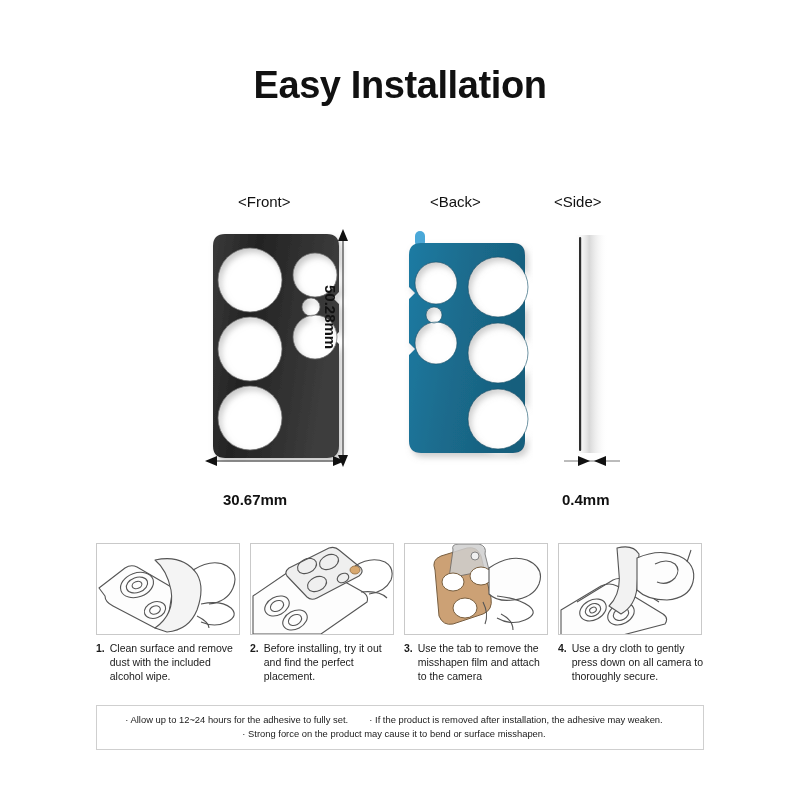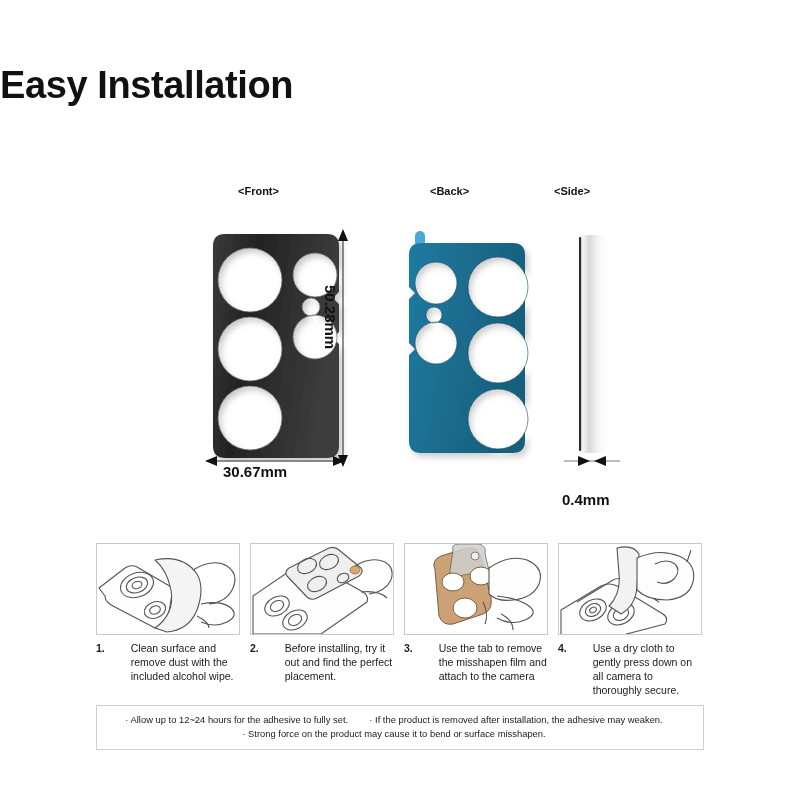"Easy Installation" #page-title { text-align: none -> center }
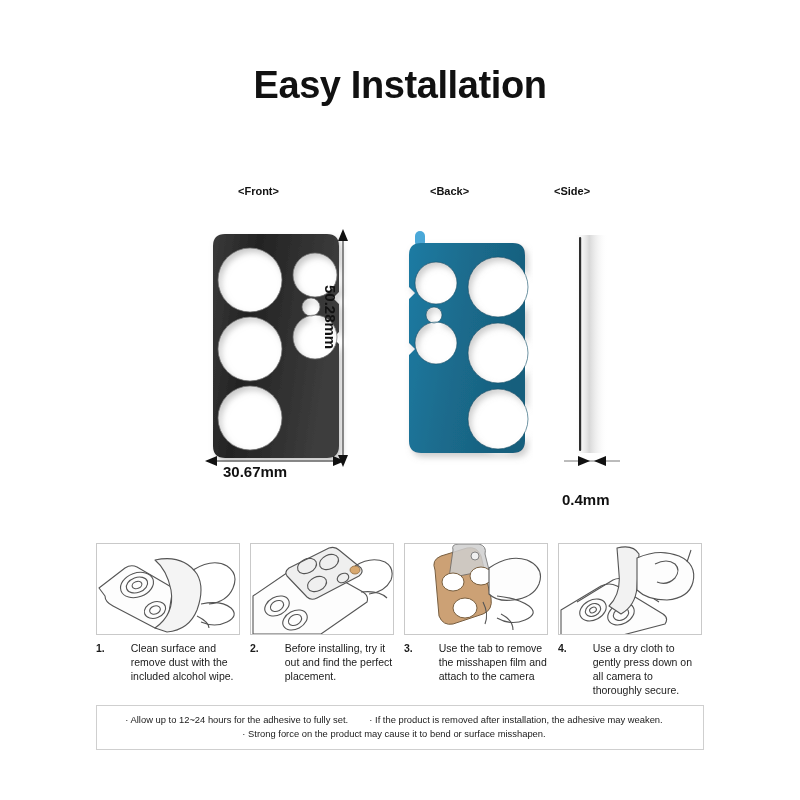"<Front>" .view-label { font-size: 11px -> 15px; font-weight: bold -> normal; margin-top: none -> 8px }
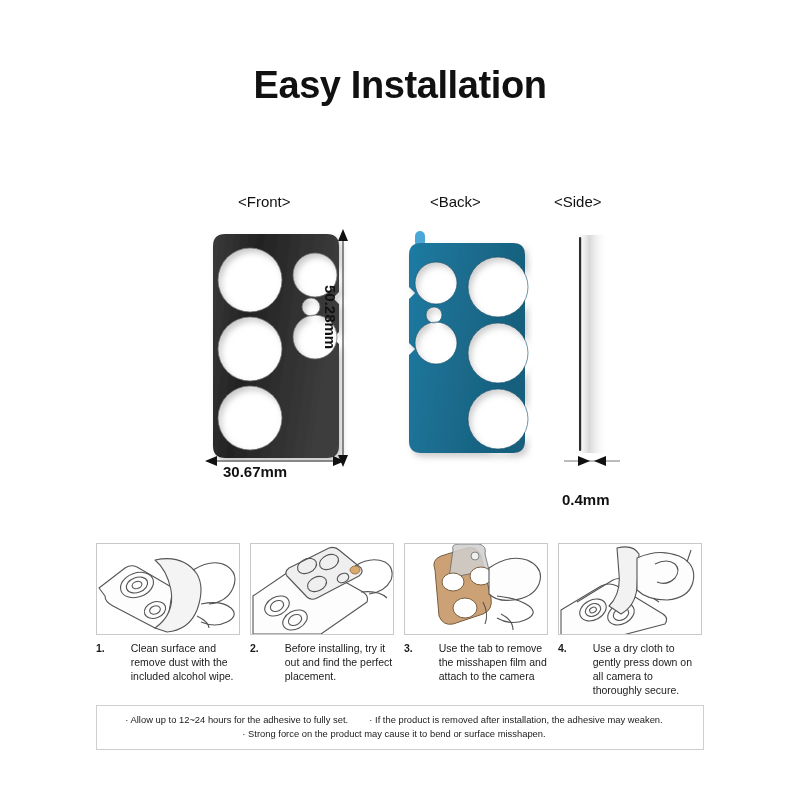"30.67mm" #dim-width-text { top: 278px -> 306px }
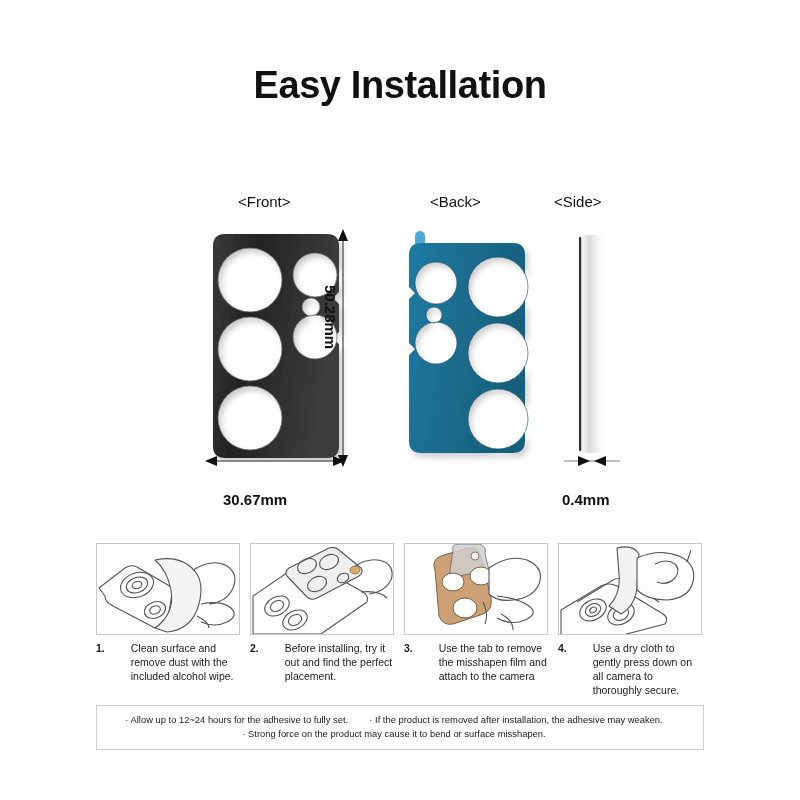"Clean surface and remove dust" .step-body { margin-left: 21px -> none }
